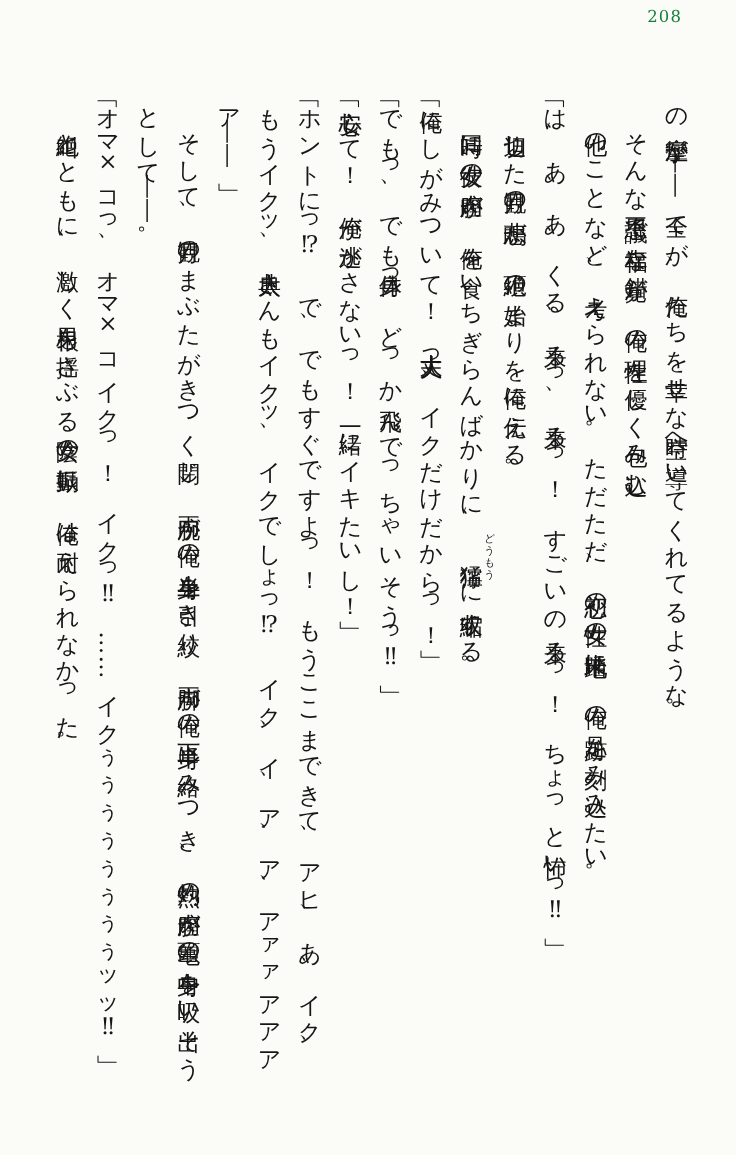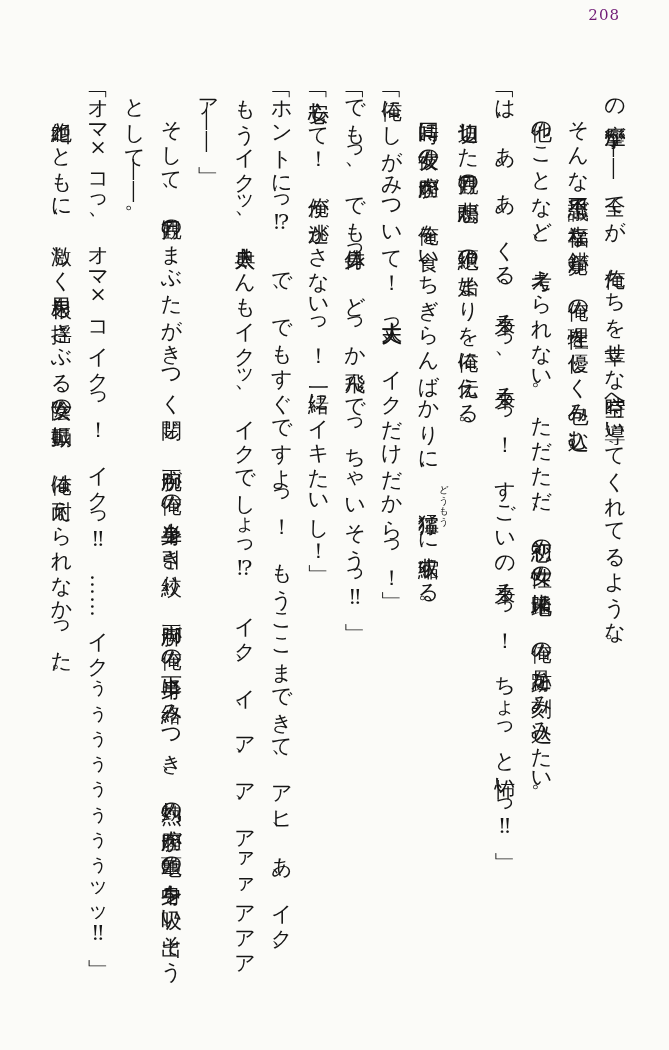"208" .page-number { color: #701a75 -> #15803d }
